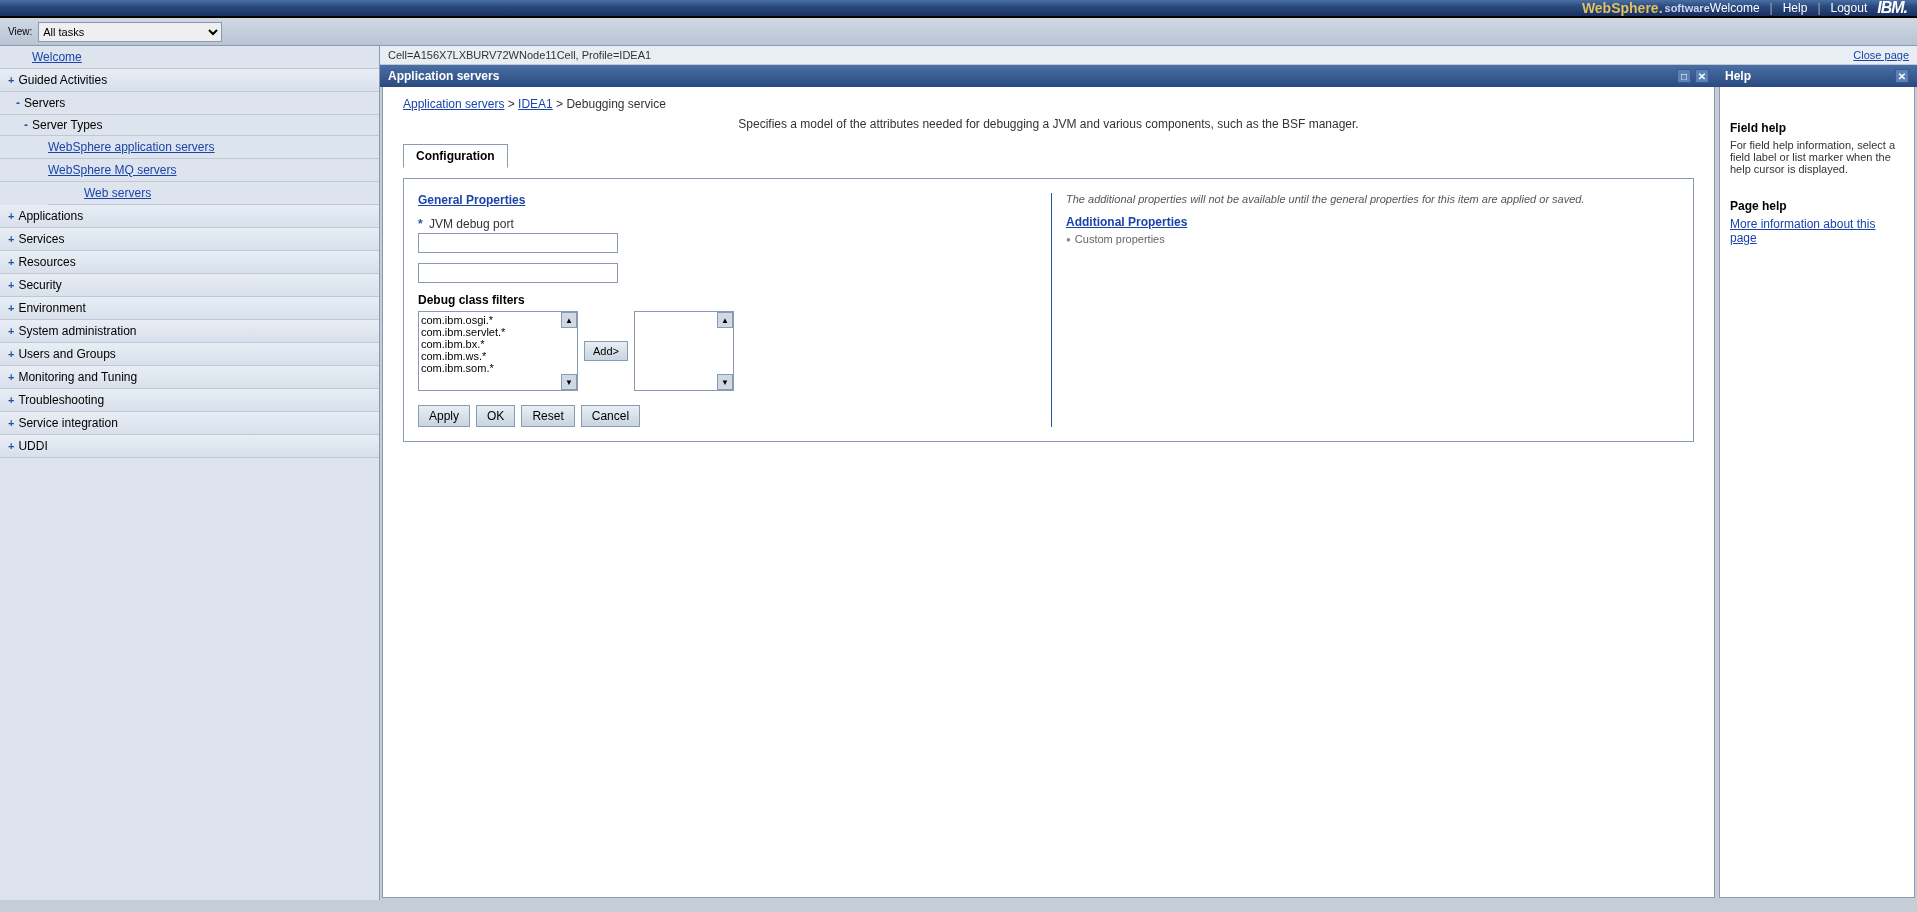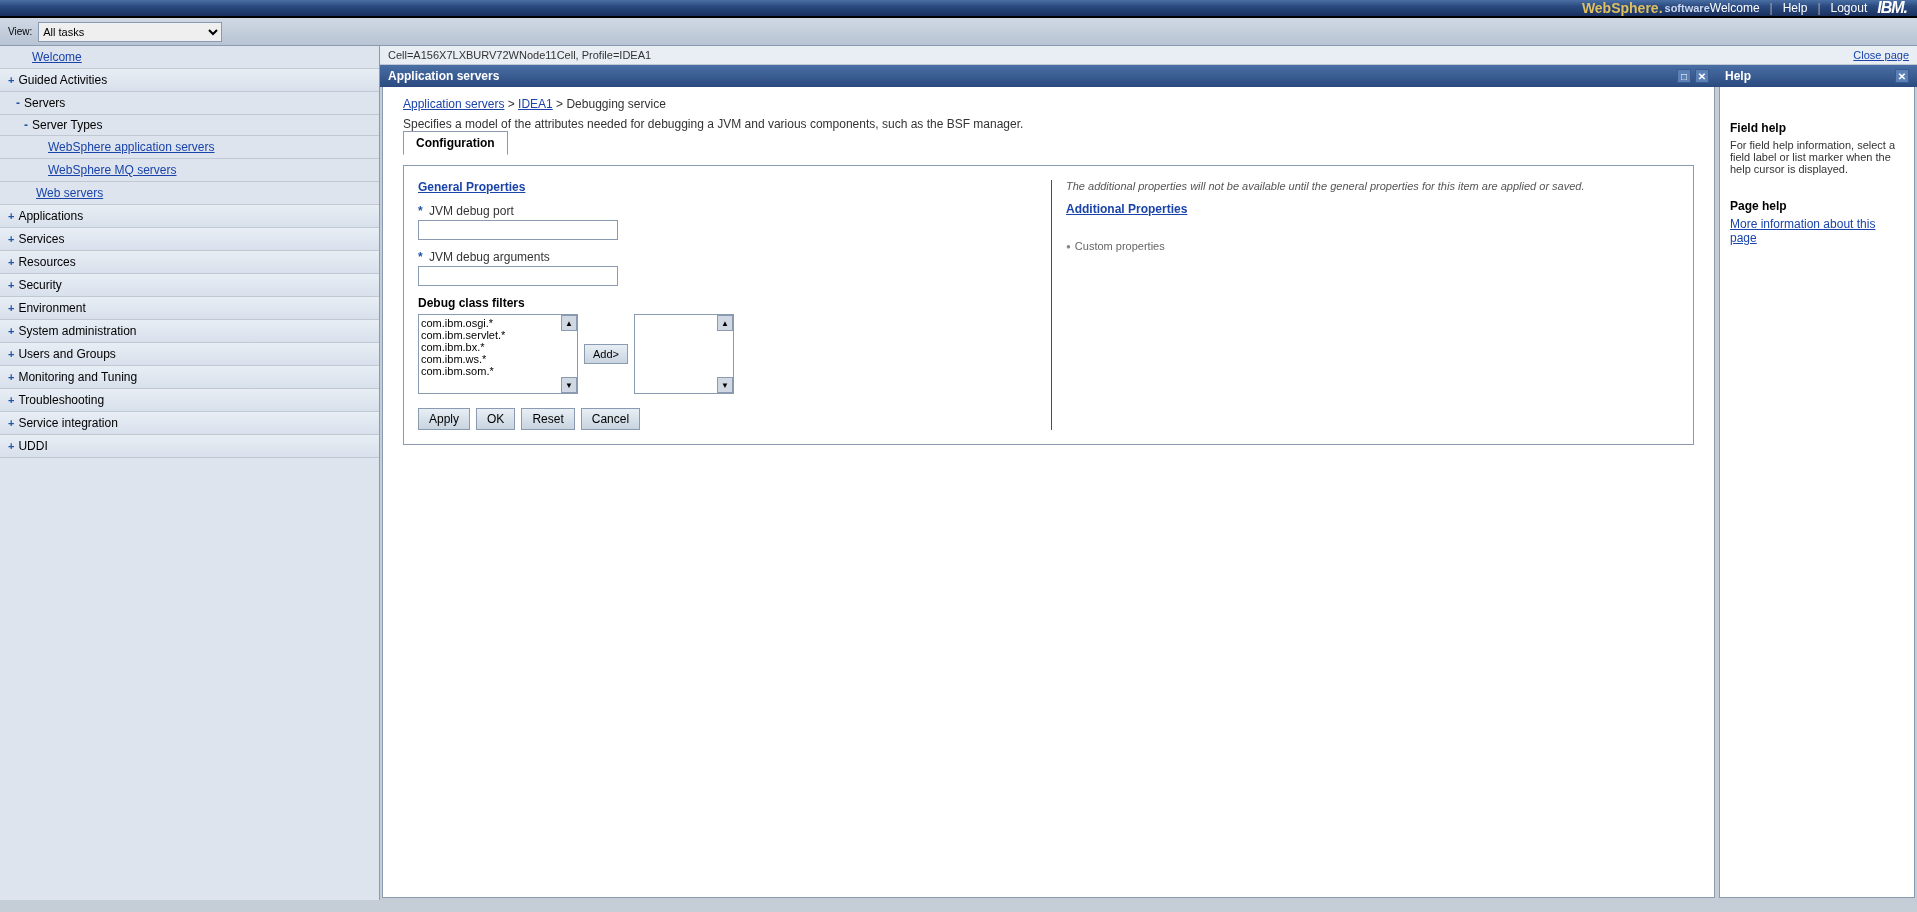"Specifies a model of the" #description { margin-bottom: 0 -> 13px; text-align: none -> center }
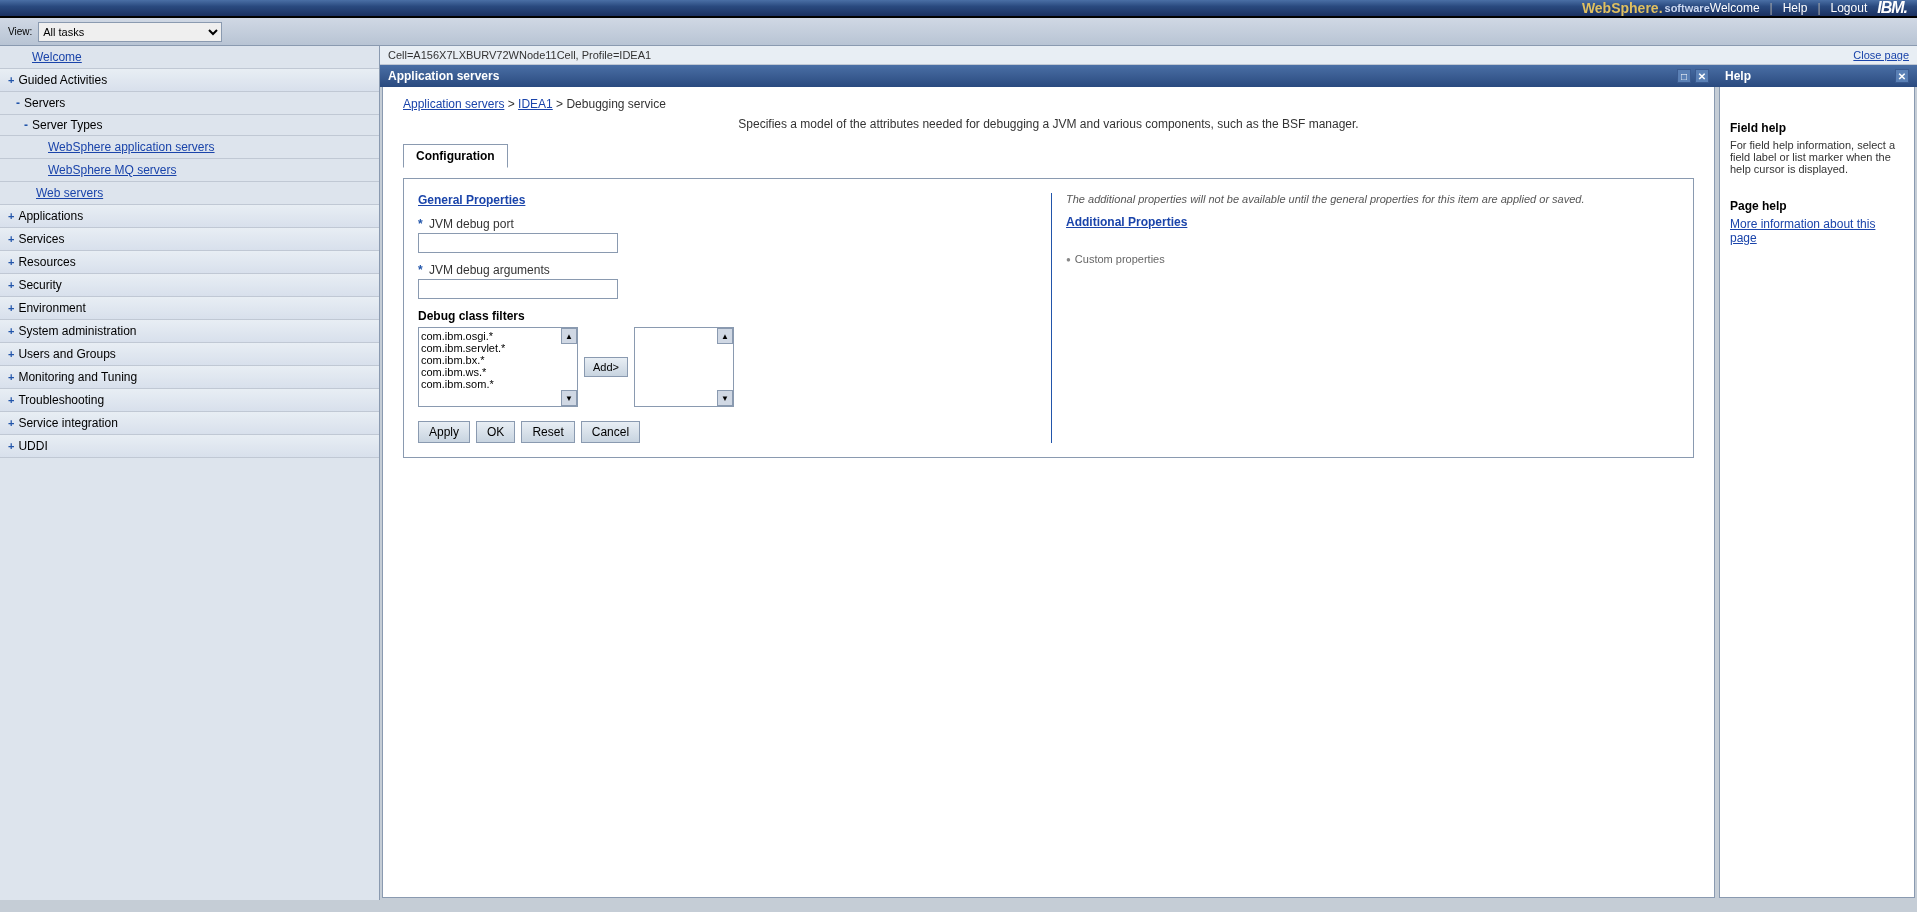"Web servers" div.nav-item { margin-left: none -> 48px }
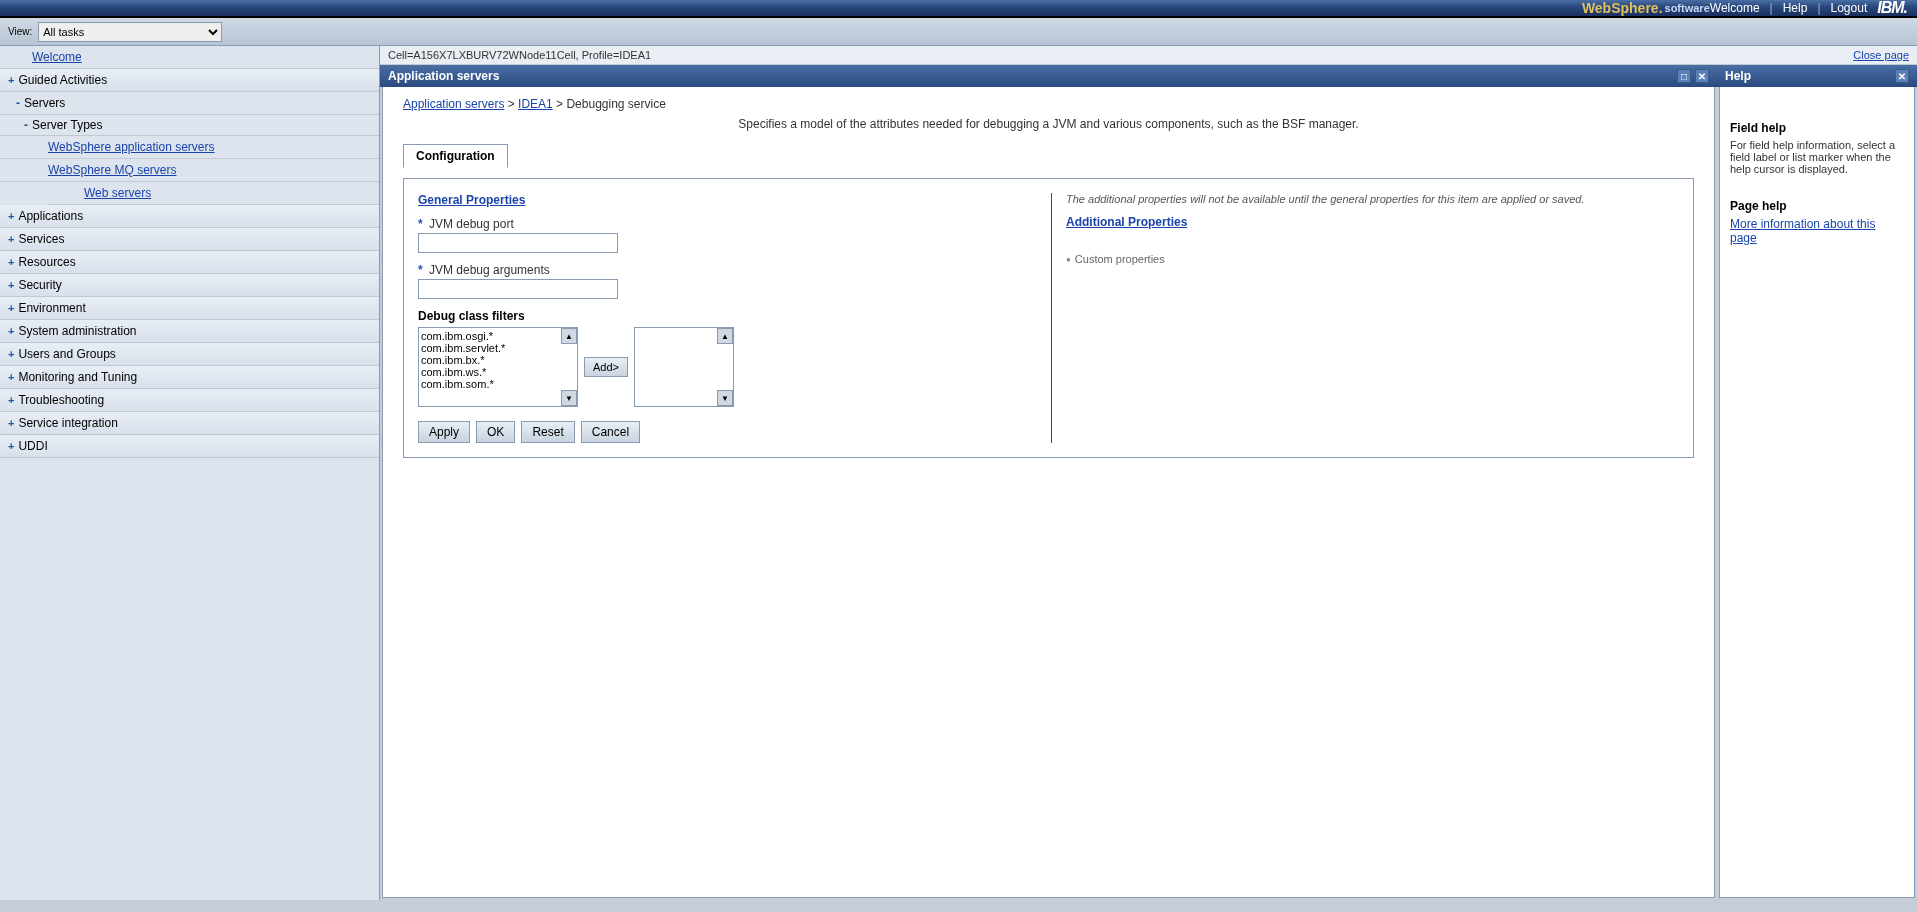"Additional Properties" .additional-props-title { margin-bottom: 24px -> 4px }
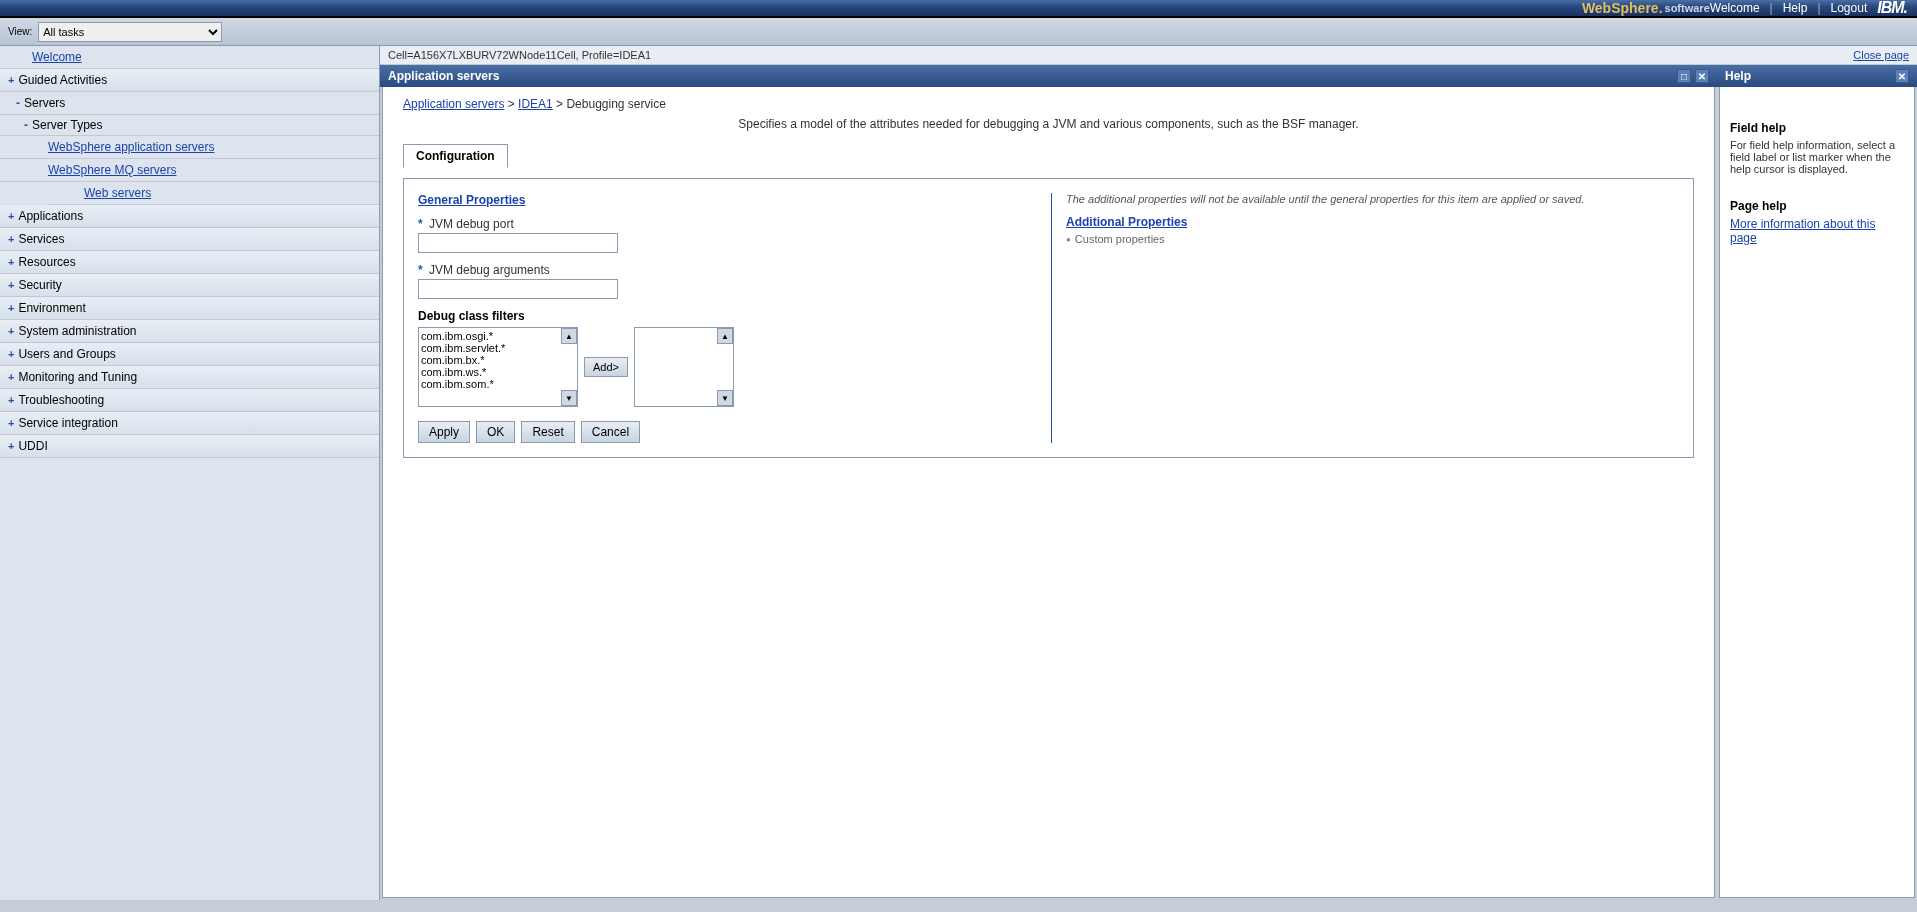"* JVM debug arguments" div.field-label { html: <div> <span>*</span> <span>JVM debug arguments</span> </div> -> none }
